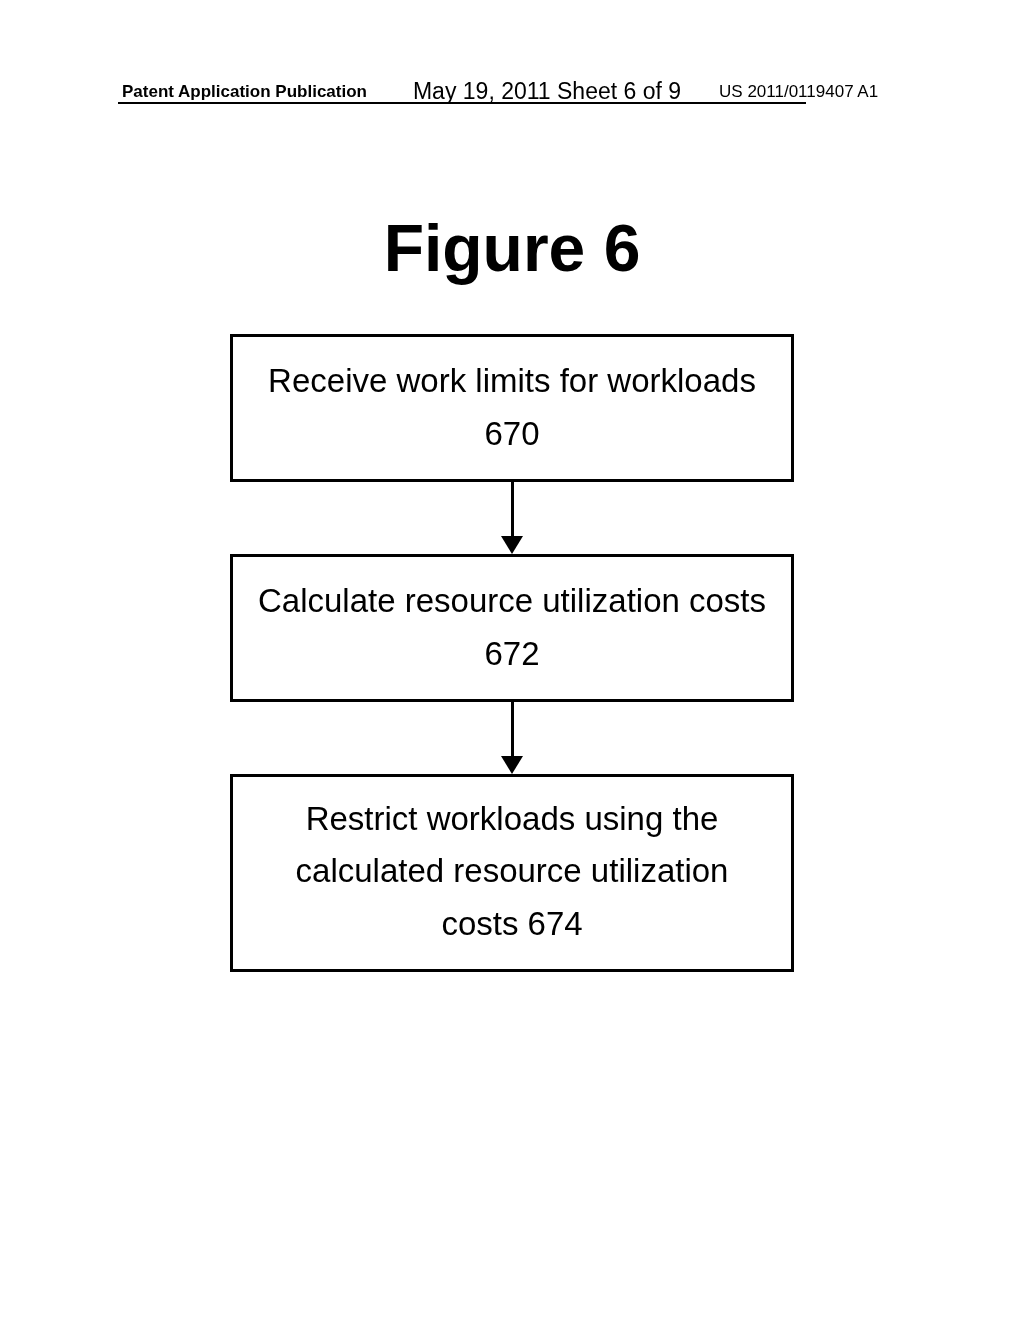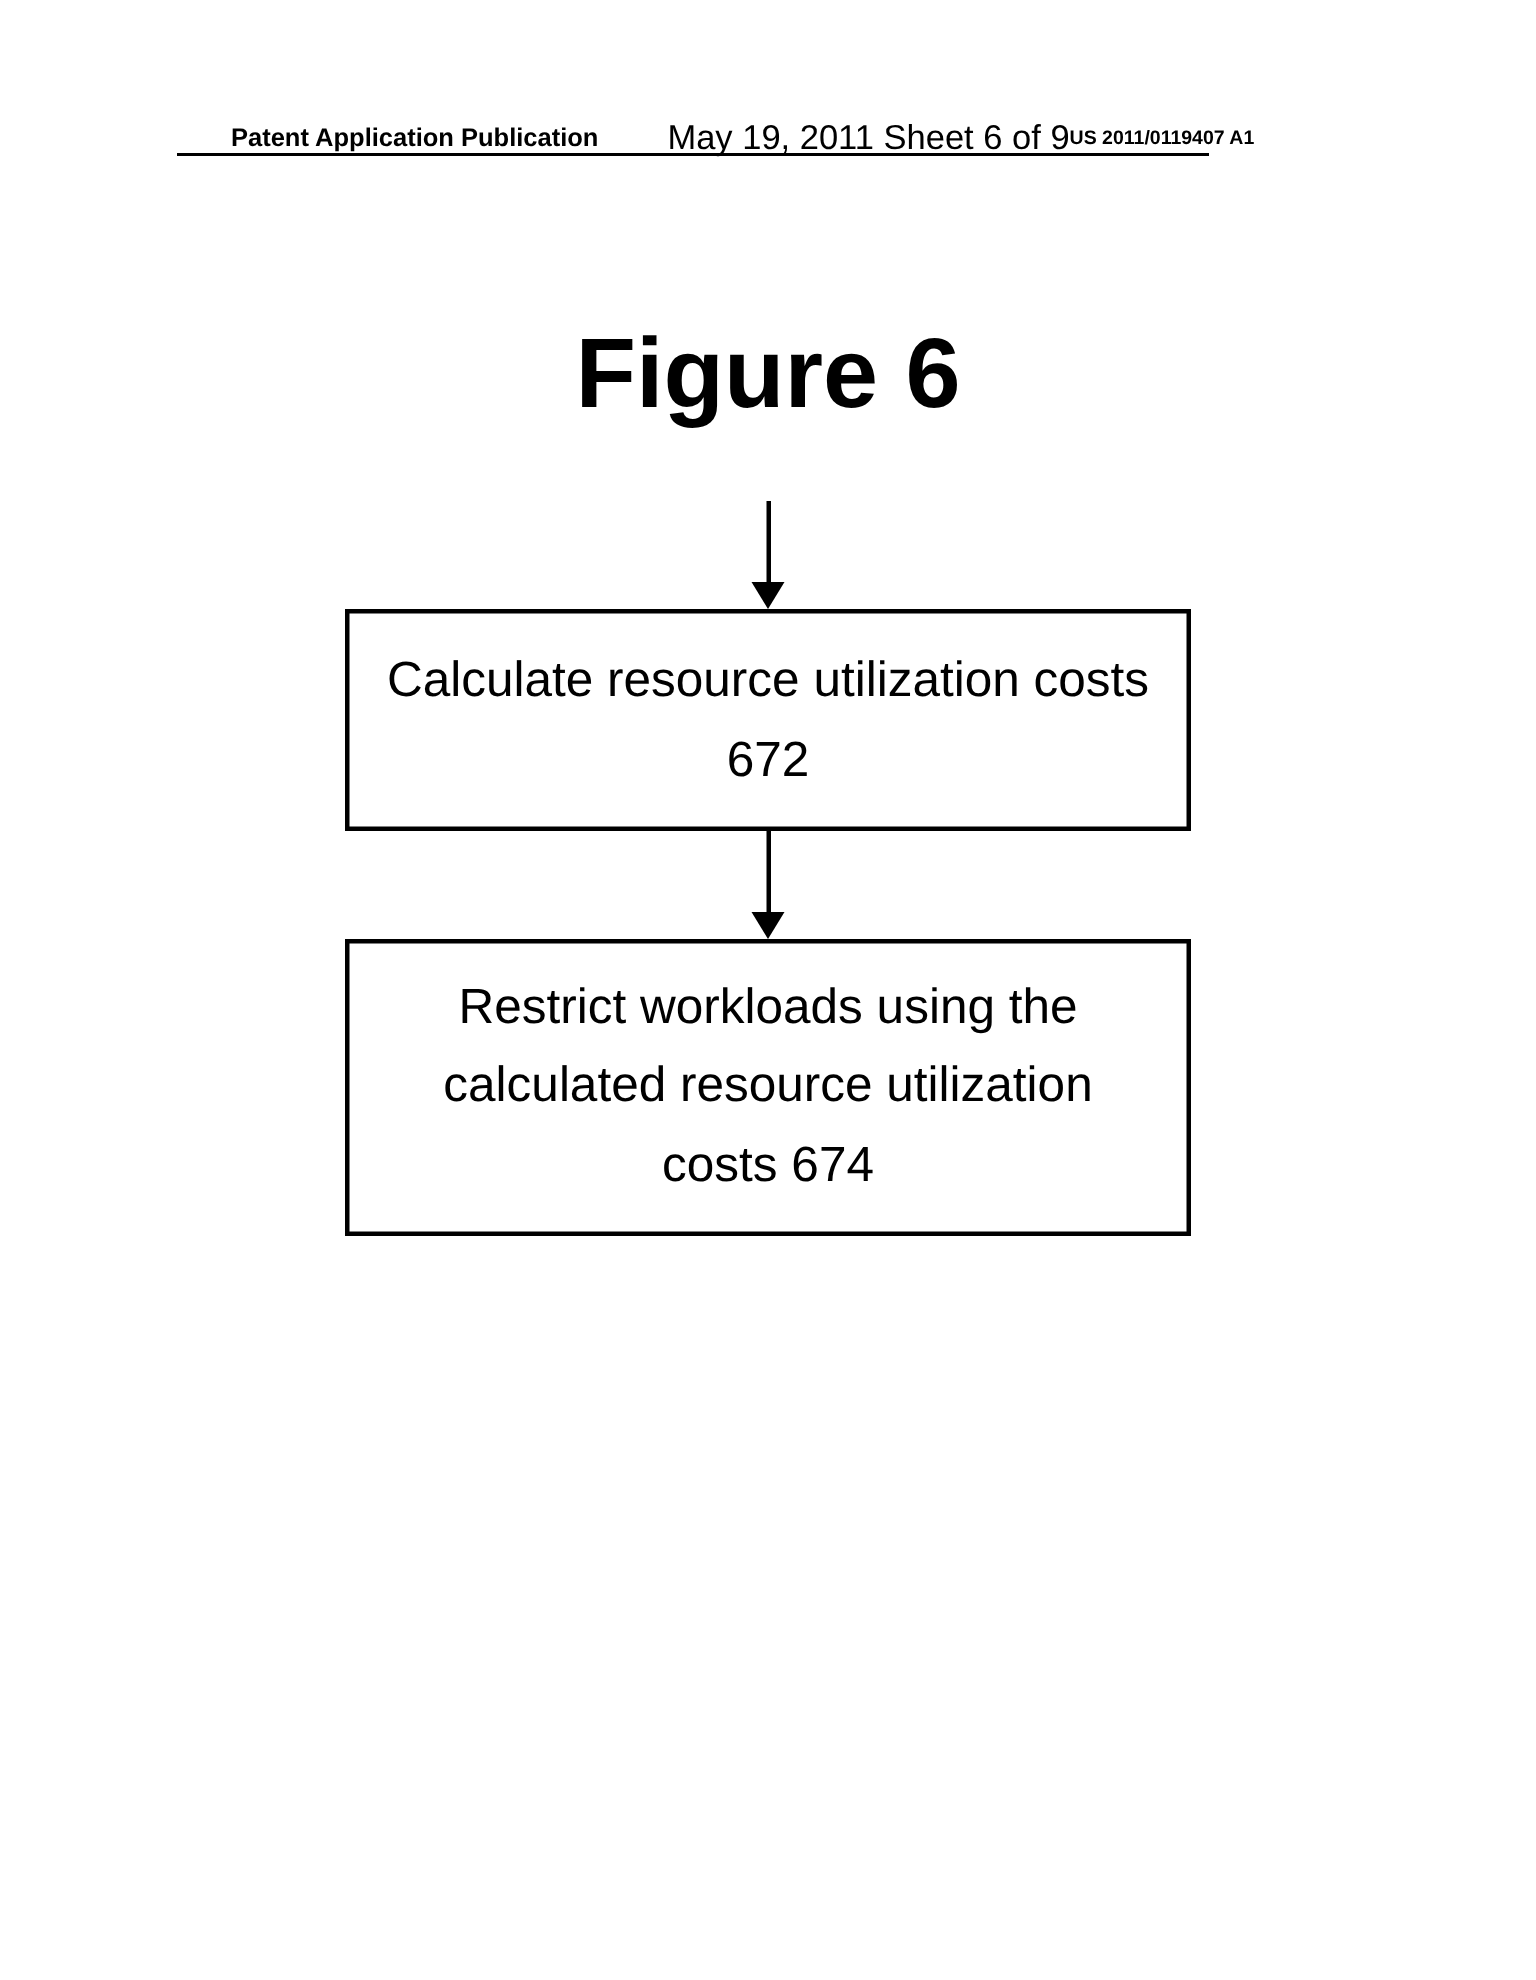"Patent Application Publication" .header { padding-left: 32px -> none }
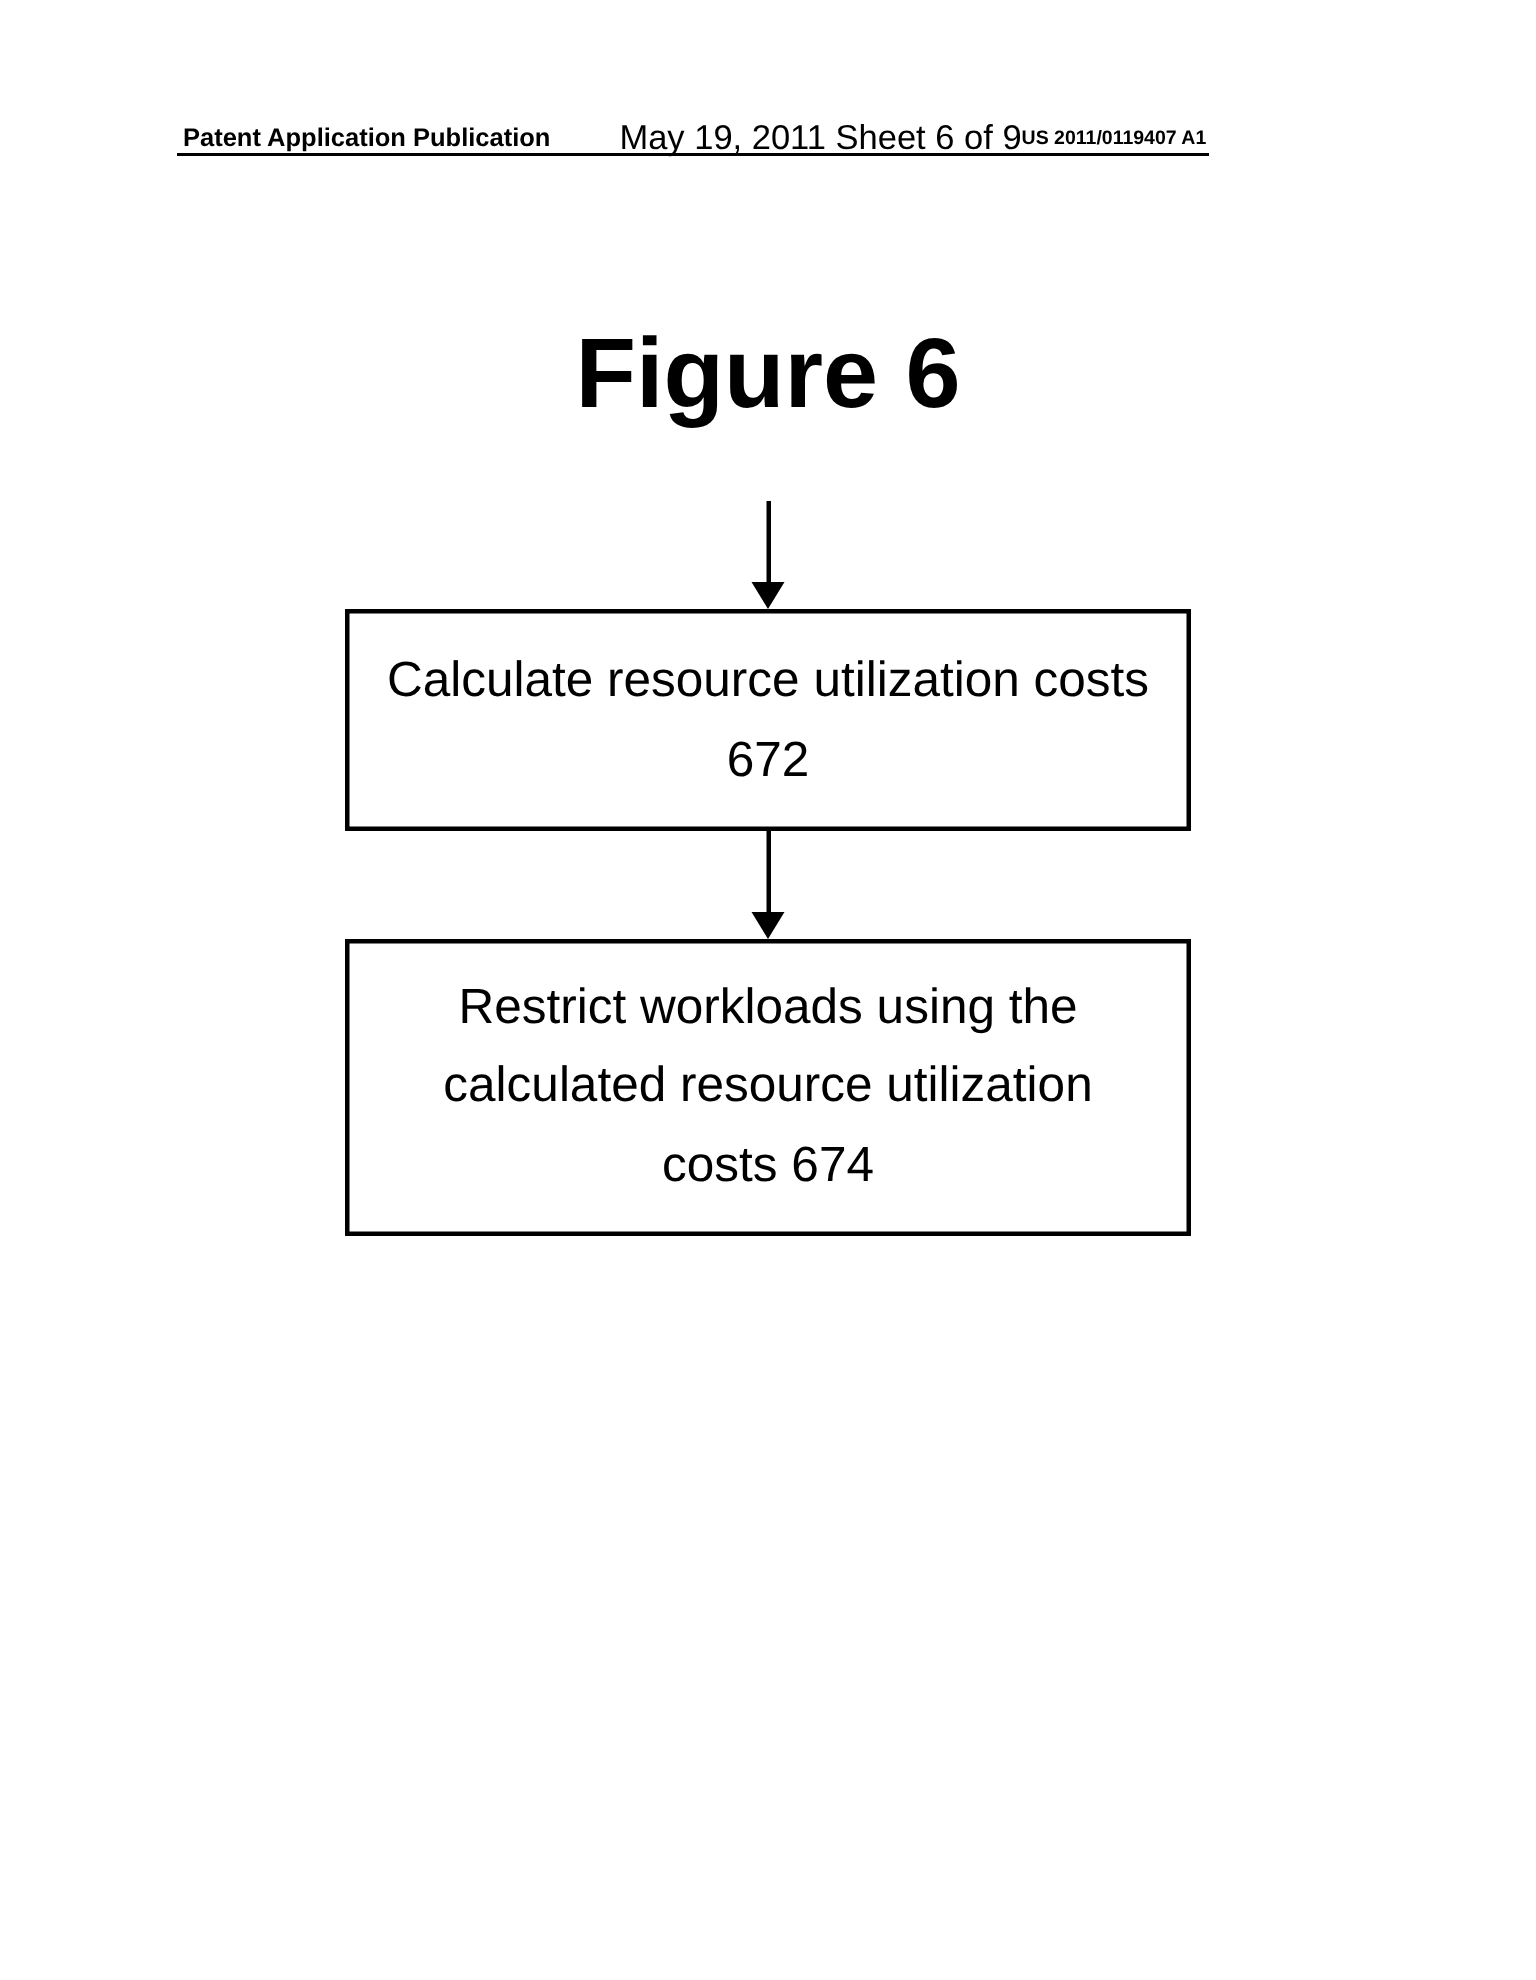"US 2011/0119407 A1" .header-right { font-size: 13px -> 17px; font-weight: bold -> none; margin-left: none -> 38px }
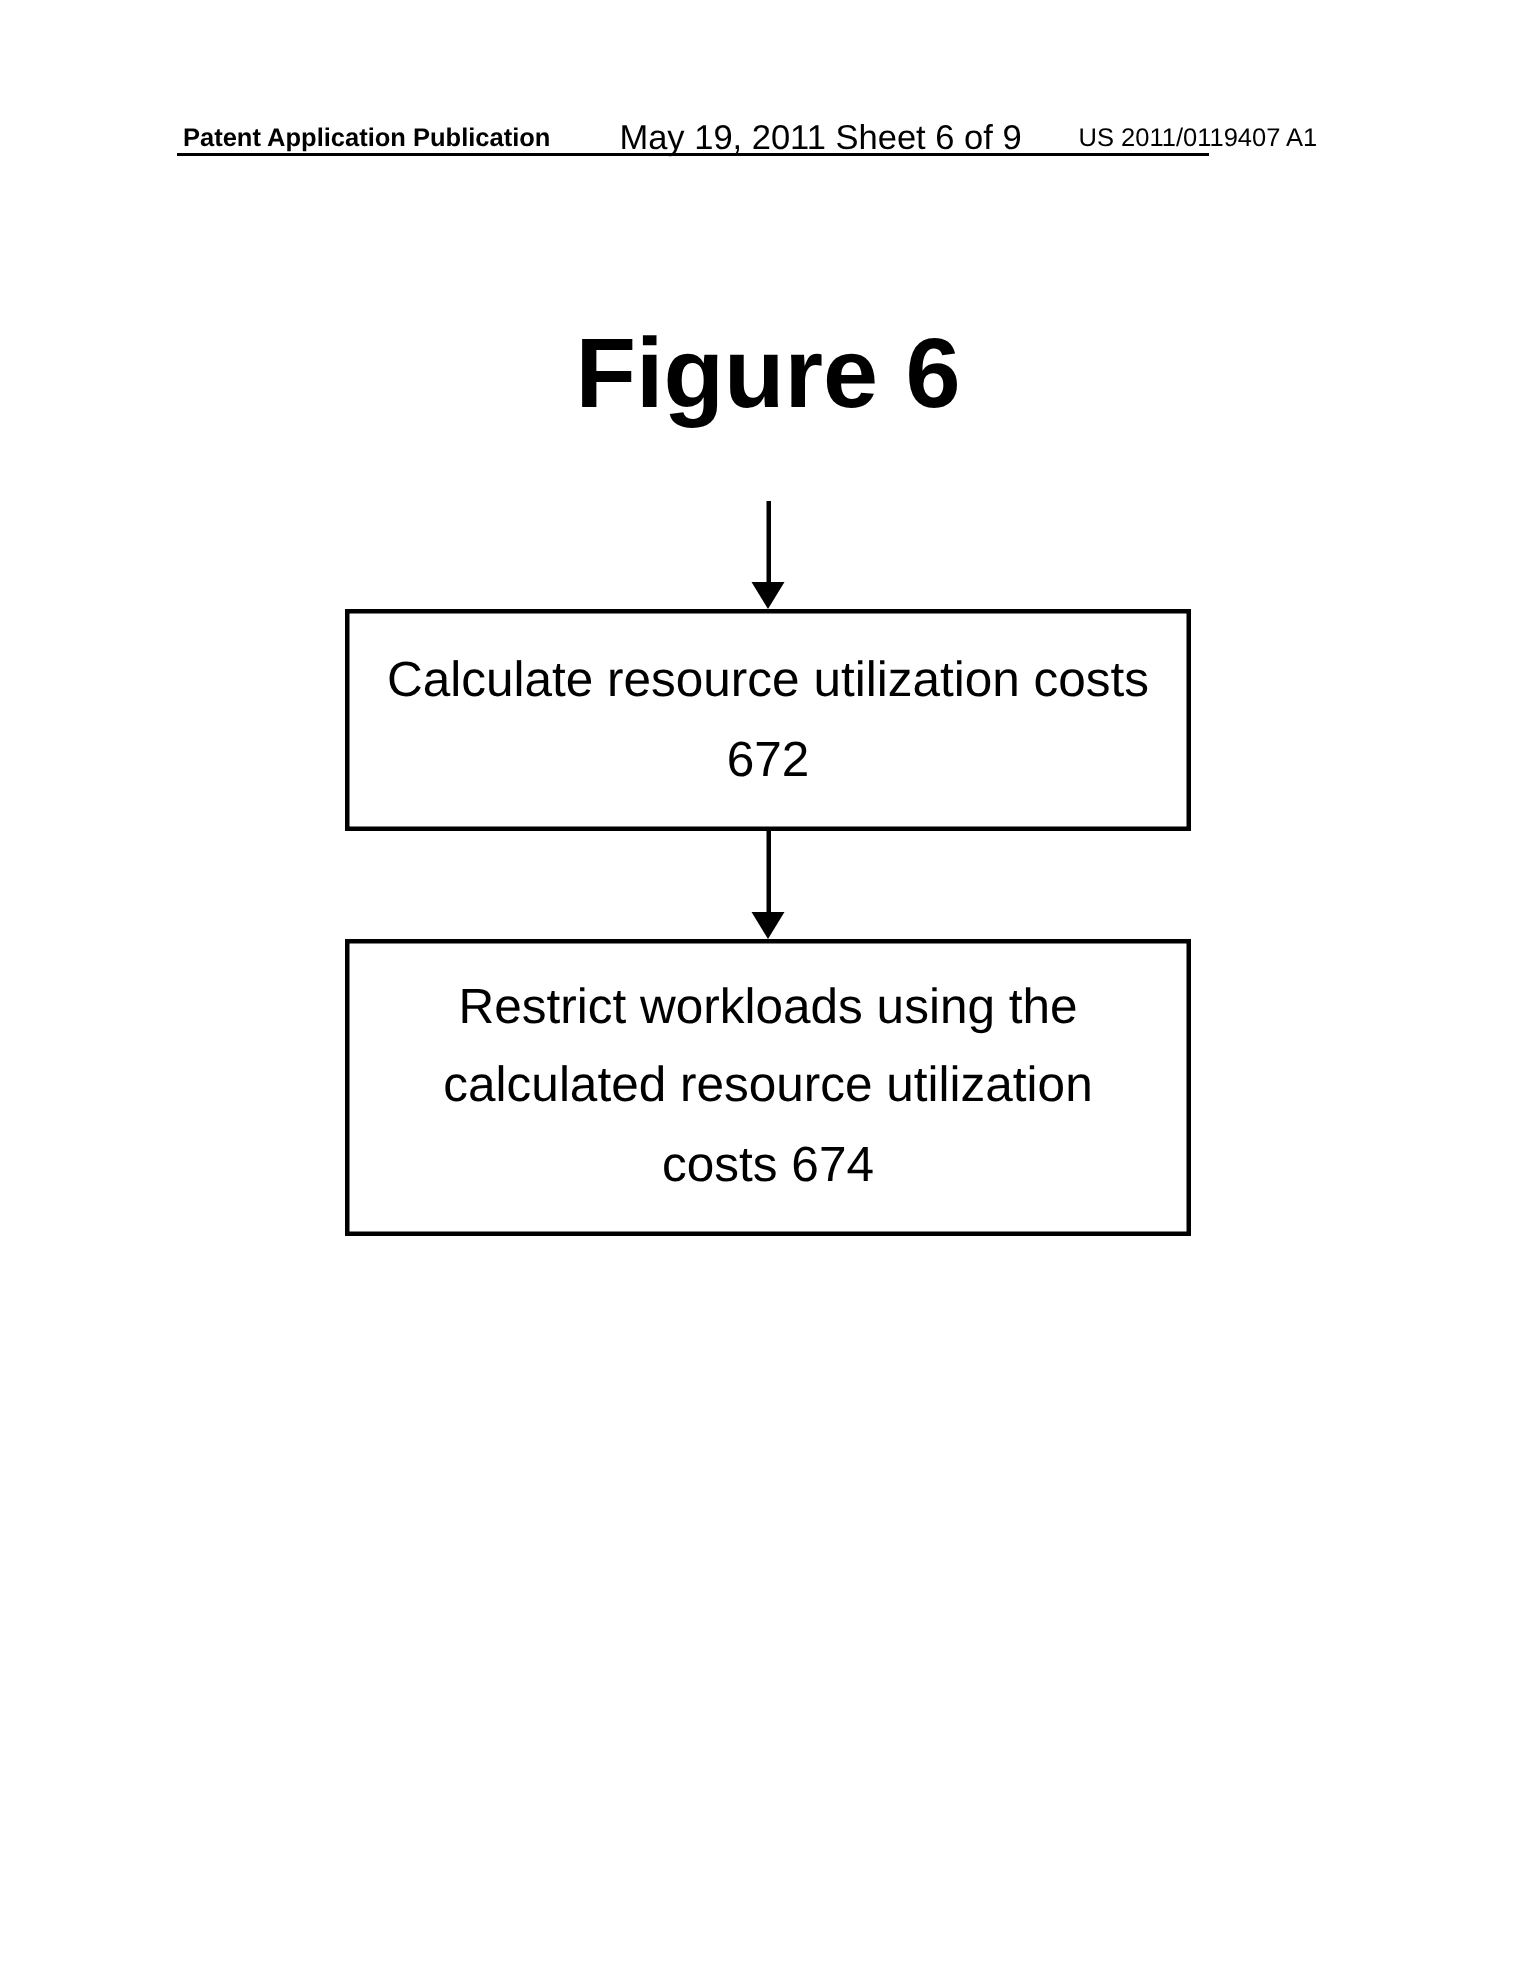"Receive work limits for workloads" div.box { html: none -> <div> <span>Receive work limits for workloads 670</span> </div> }
